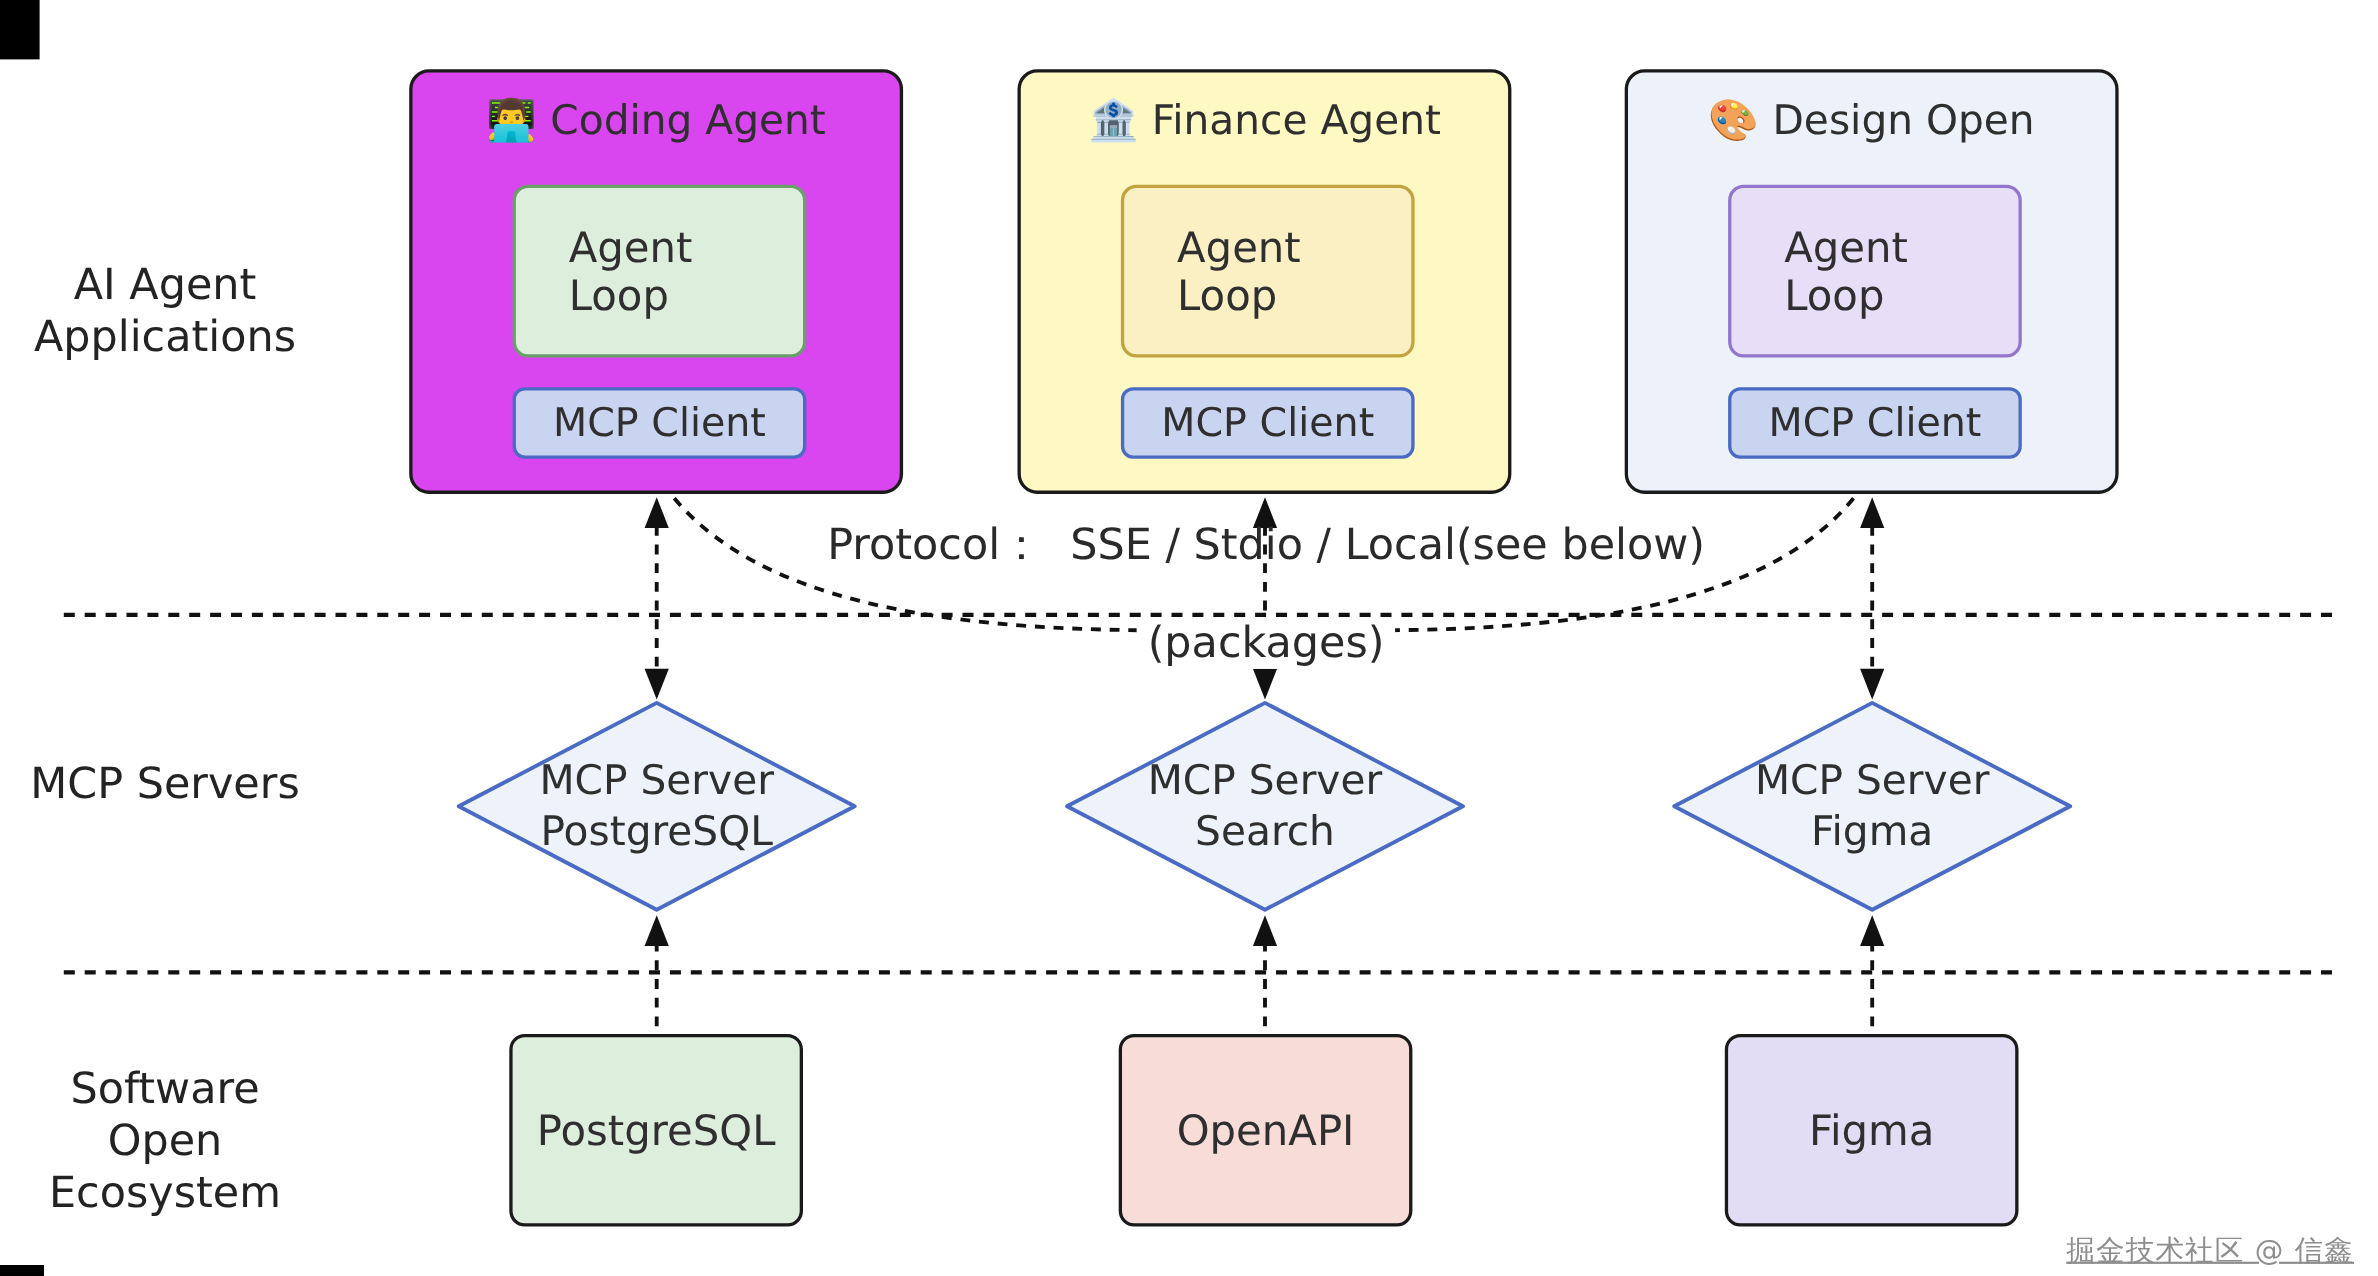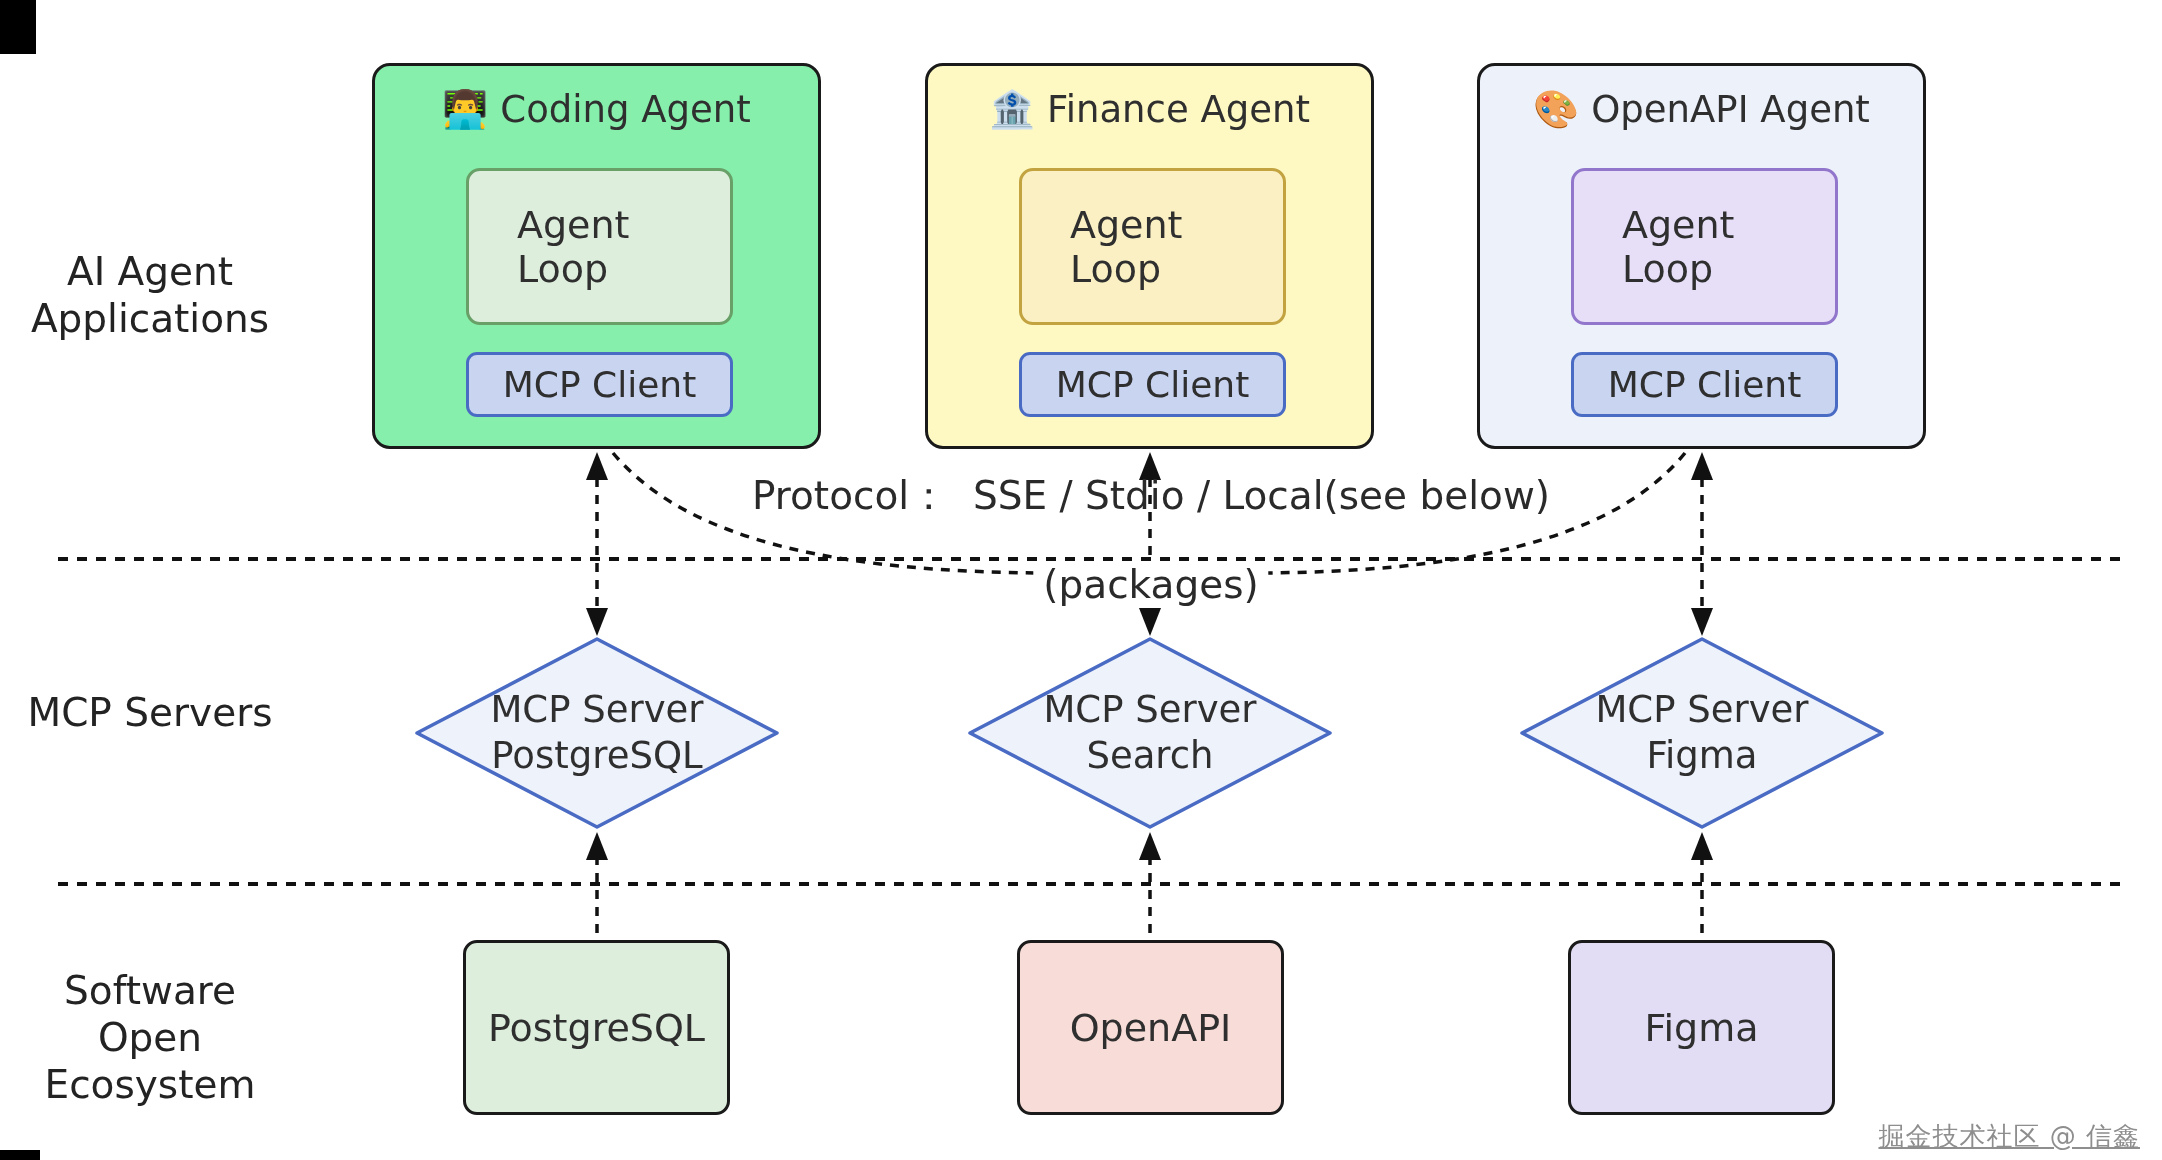"👨‍💻 Coding Agent" div.abs { background: #86efac -> #d946ef }
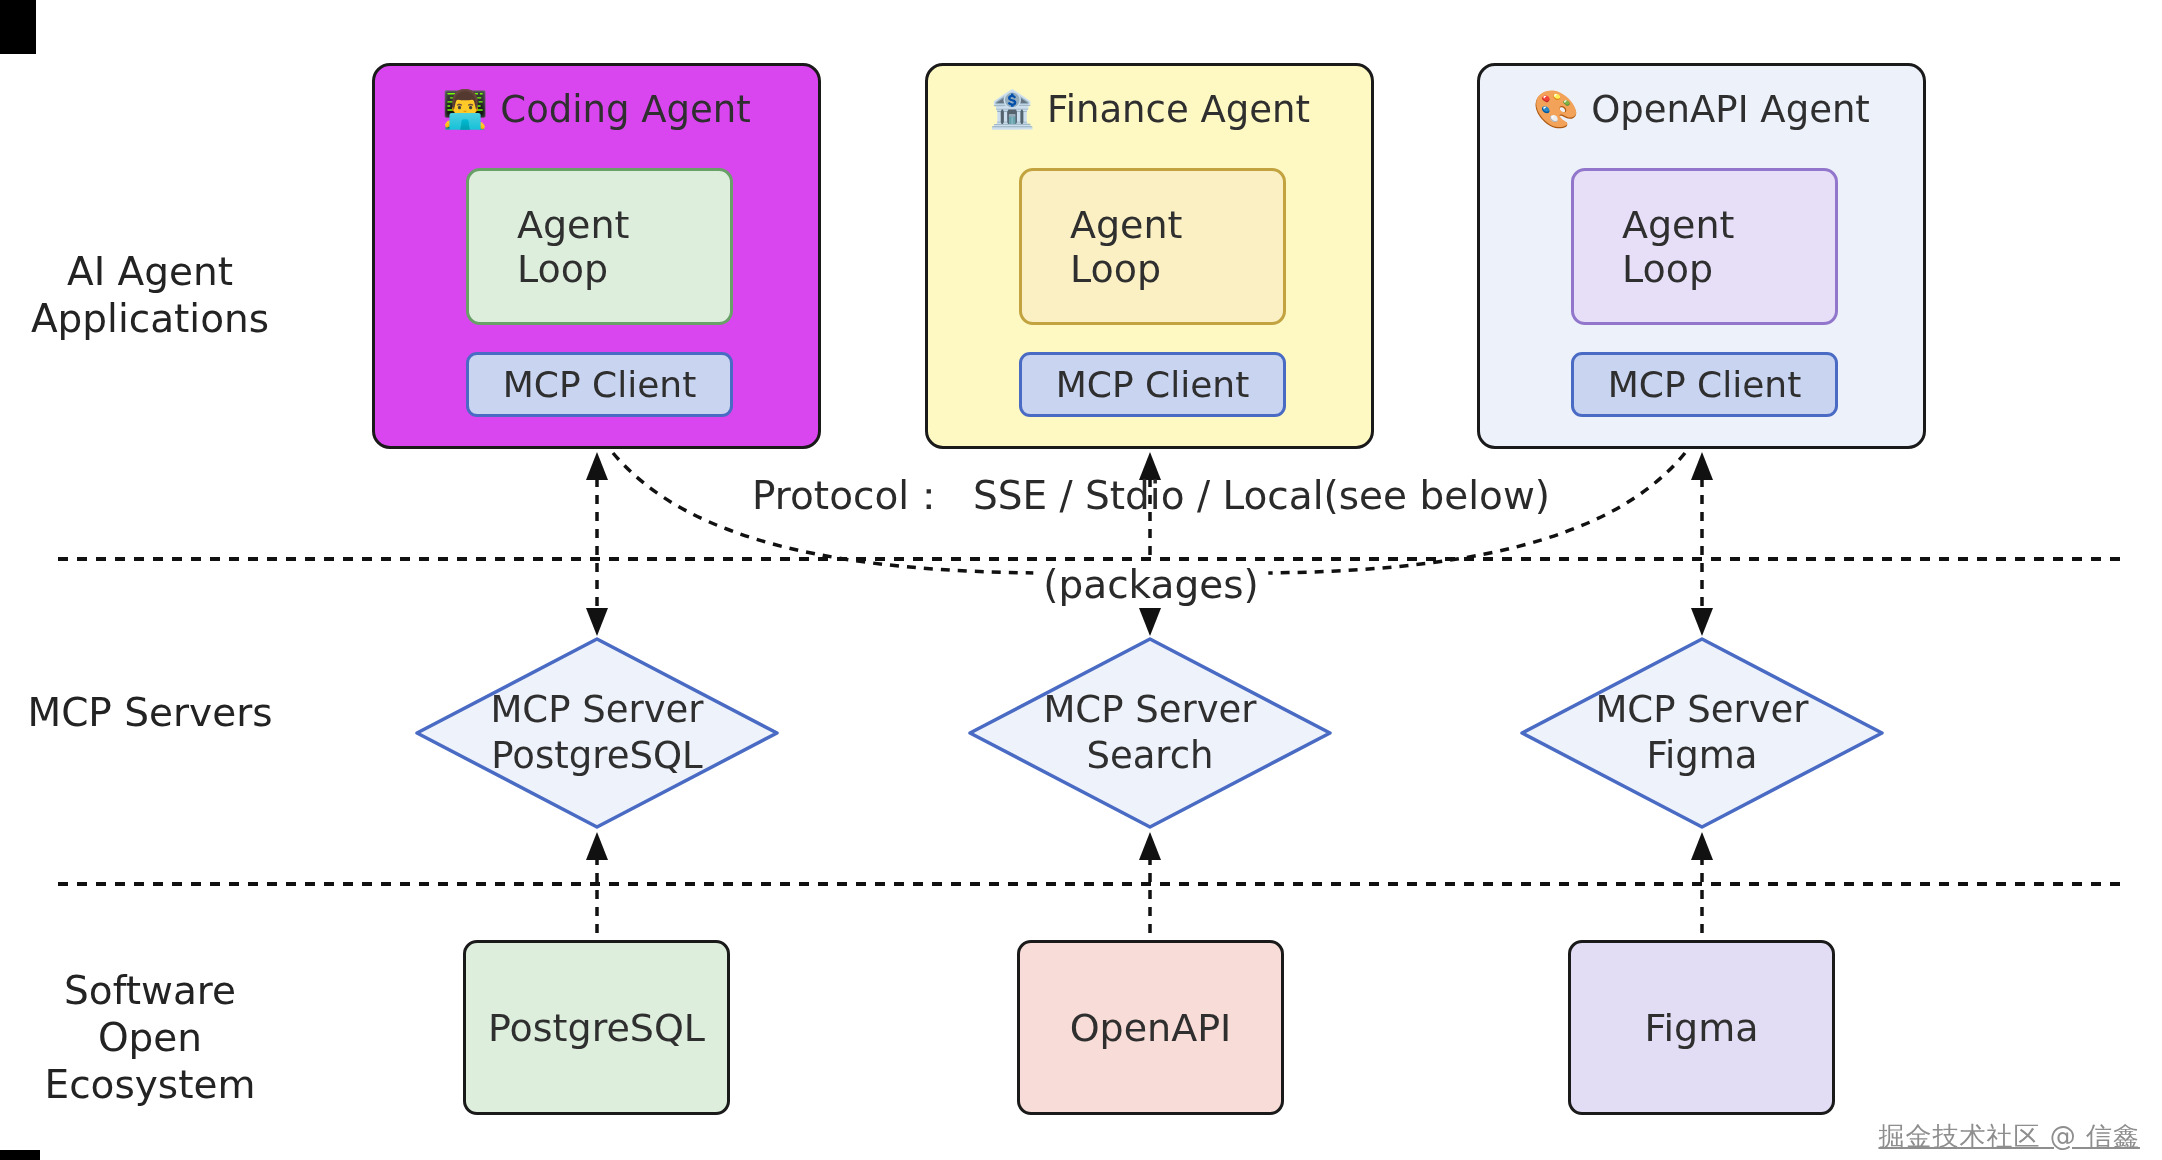"OpenAPI Agent" span { text: OpenAPI Agent -> Design Open }
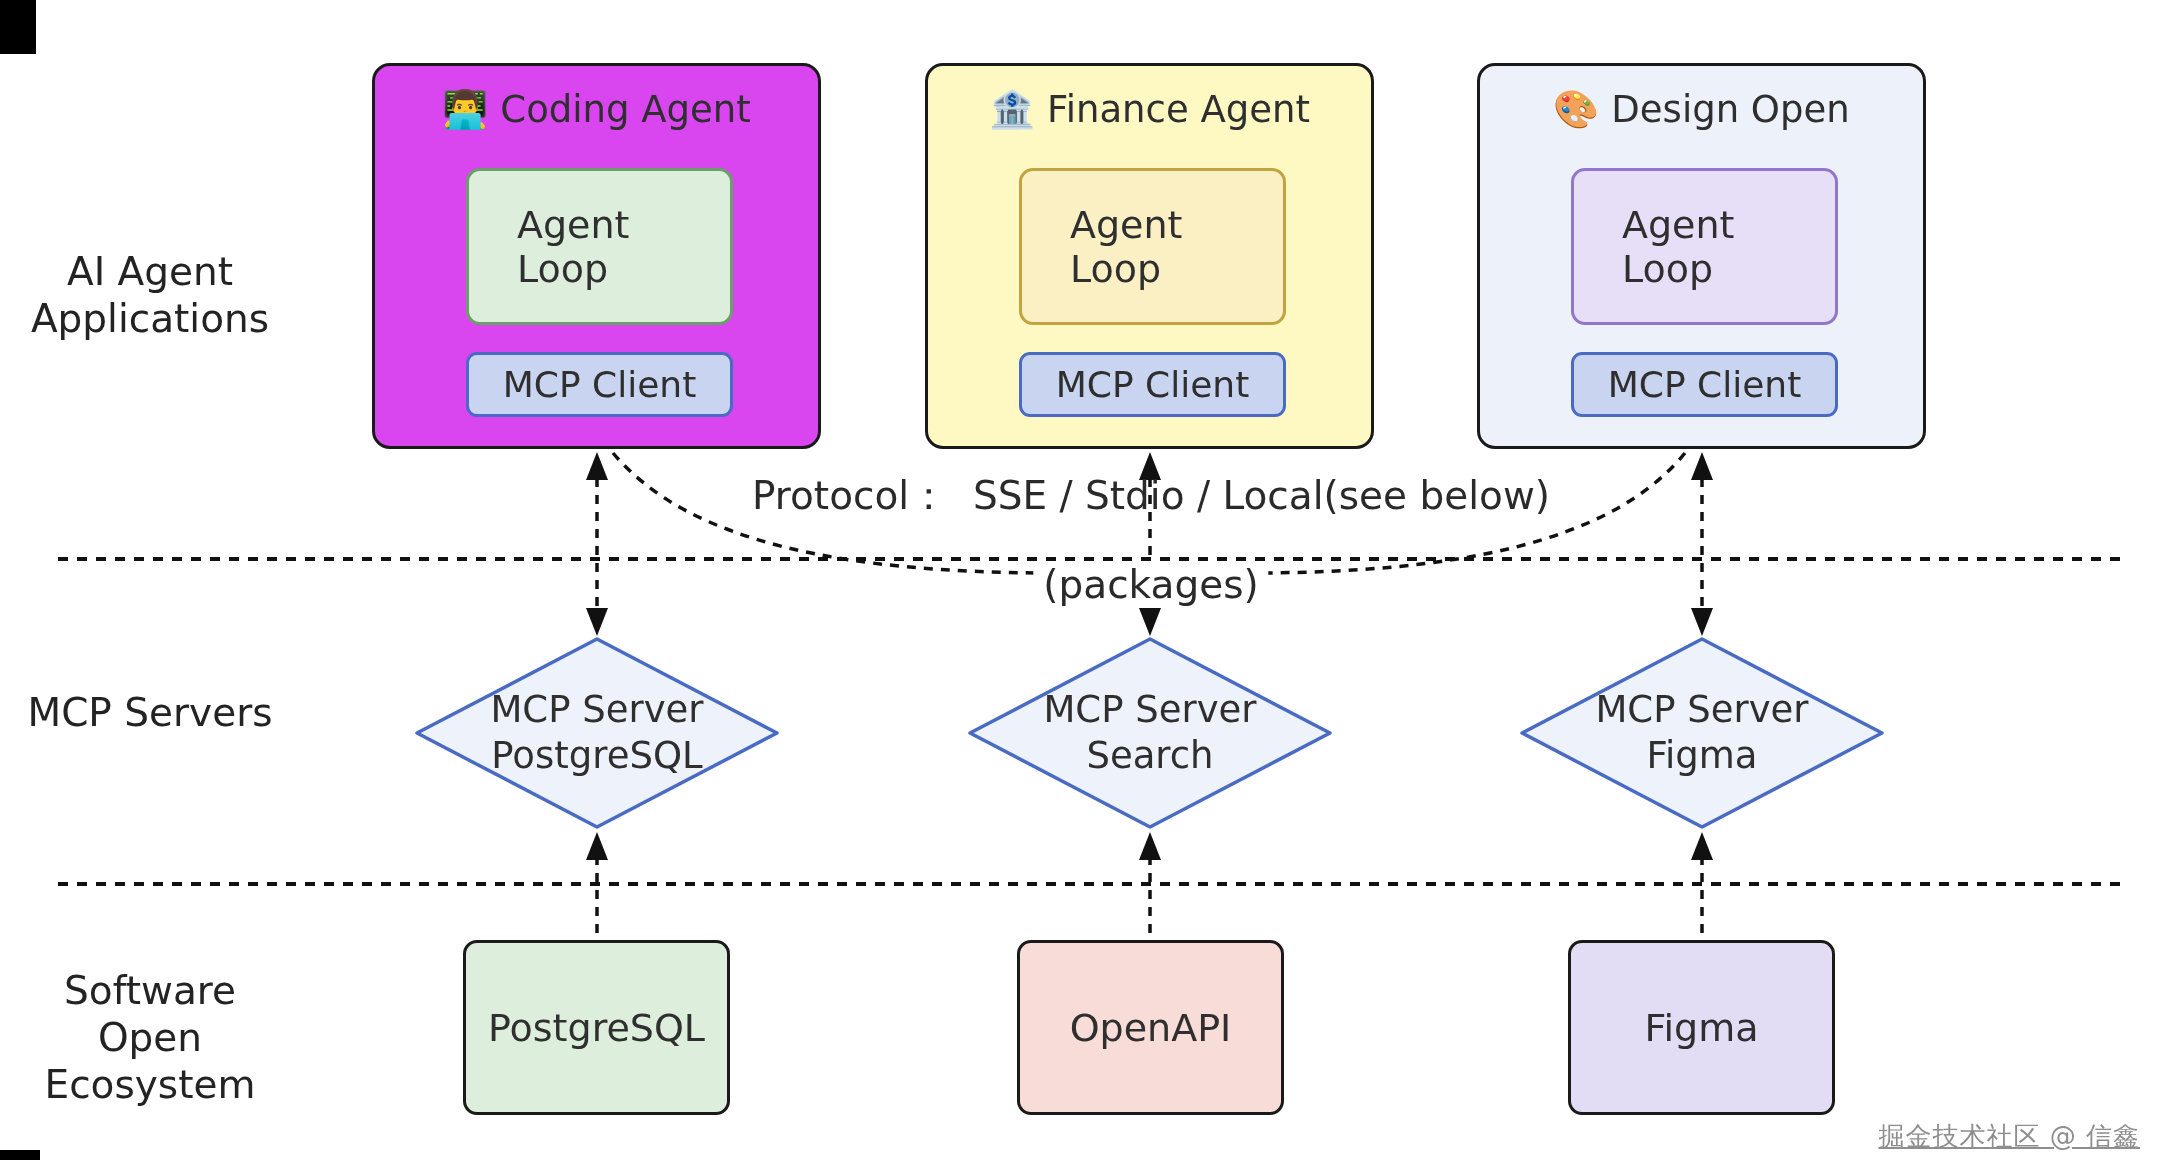"AI Agent" div.abs { top: 248px -> 236px }
